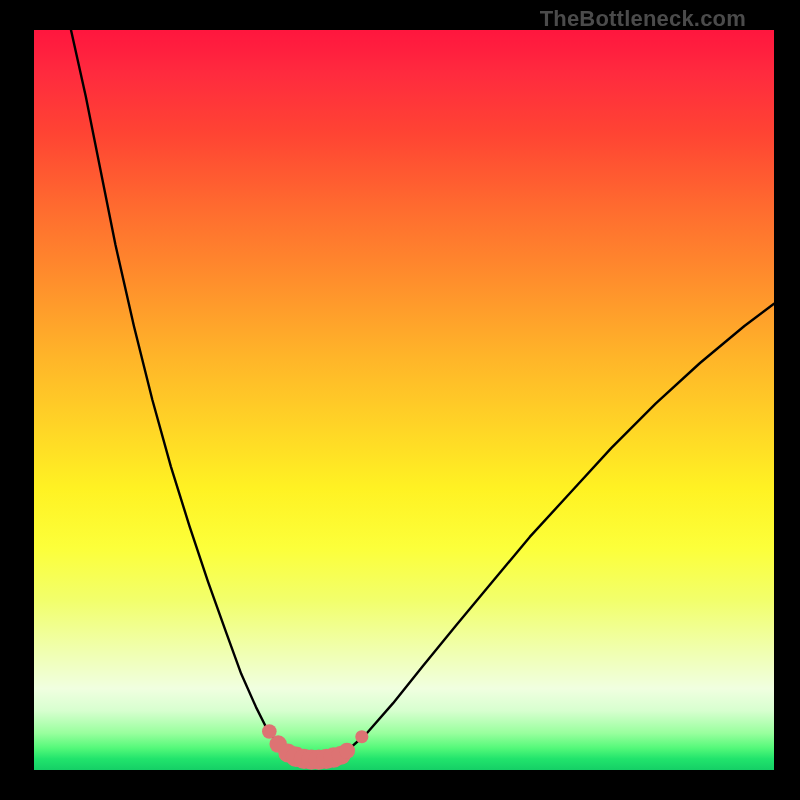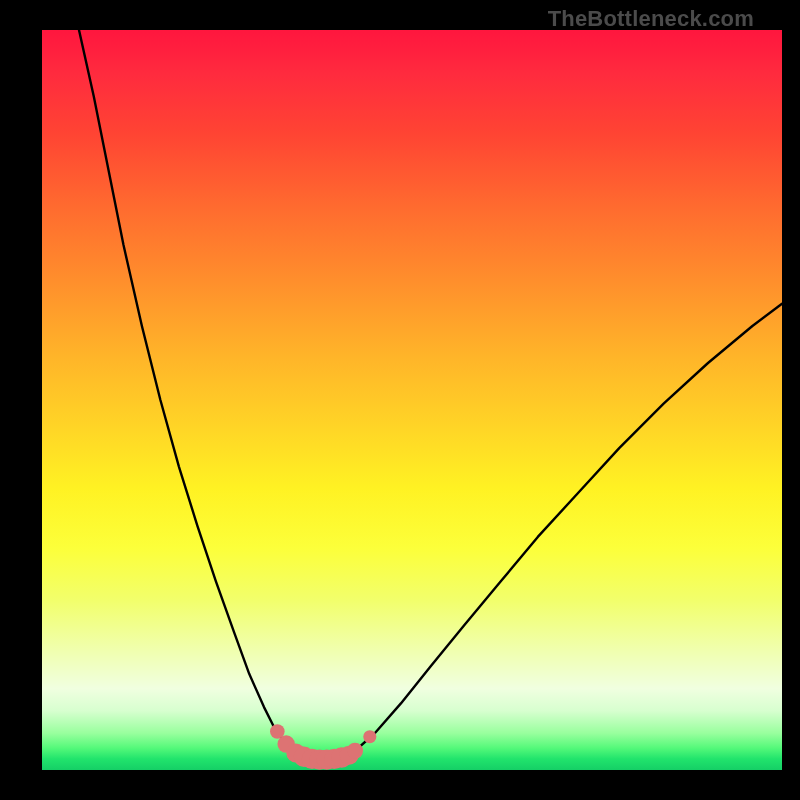"TheBottleneck.com" .frame { left: 12px -> 4px }
